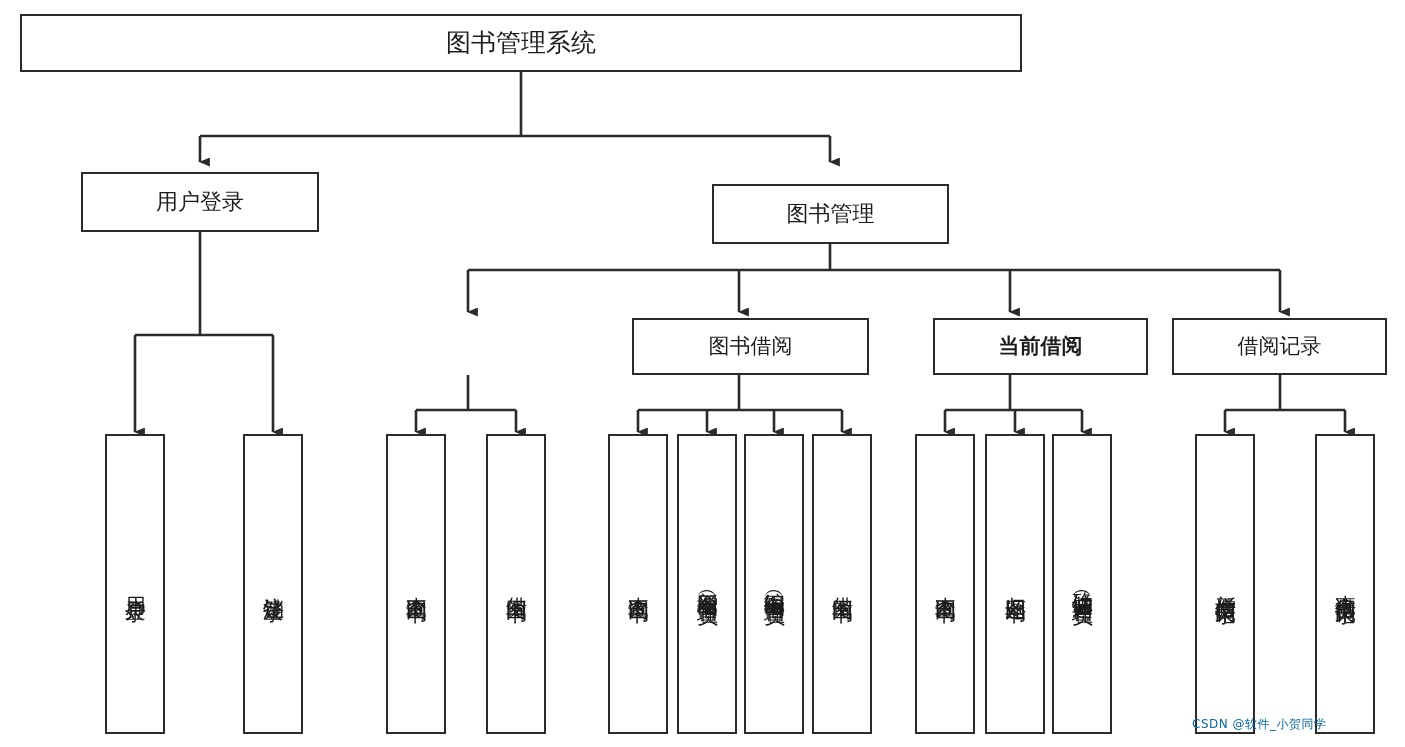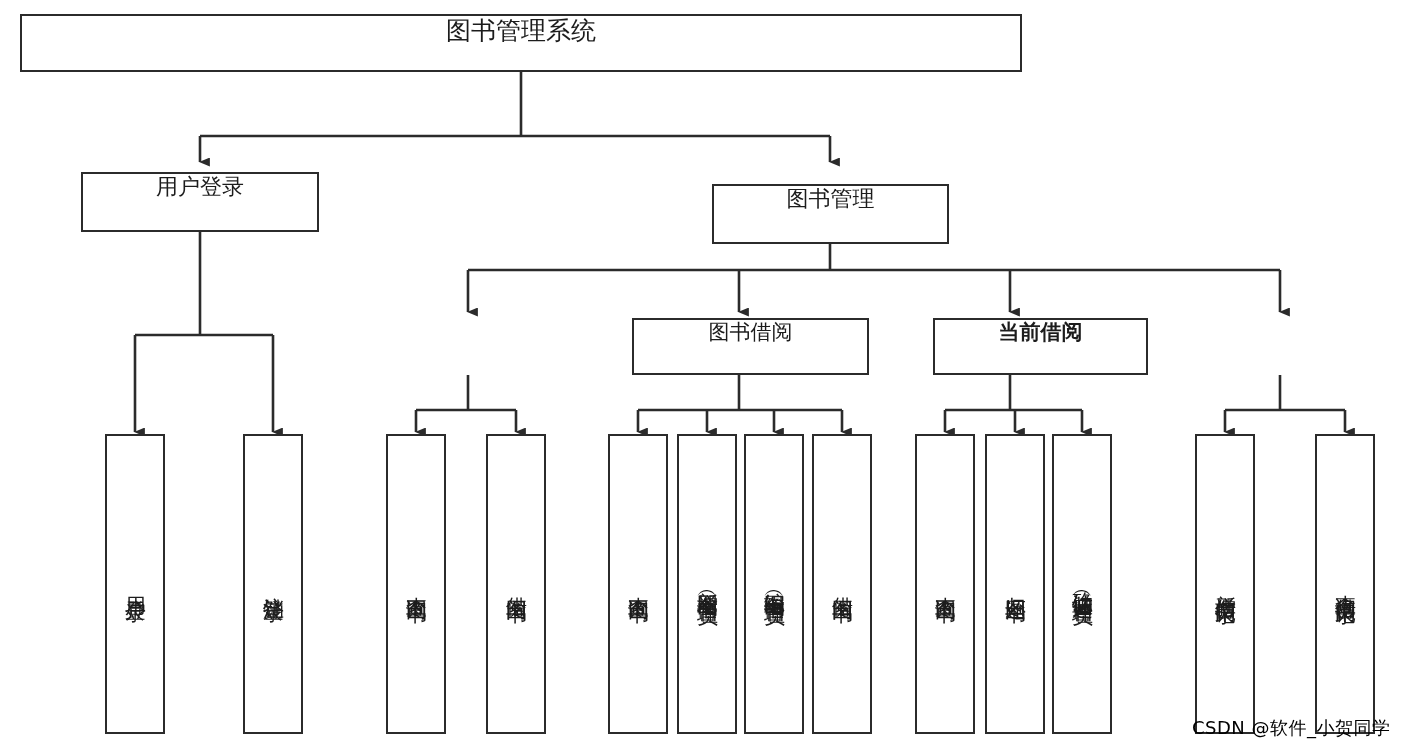"图书管理系统" .node { align-items: none -> center }
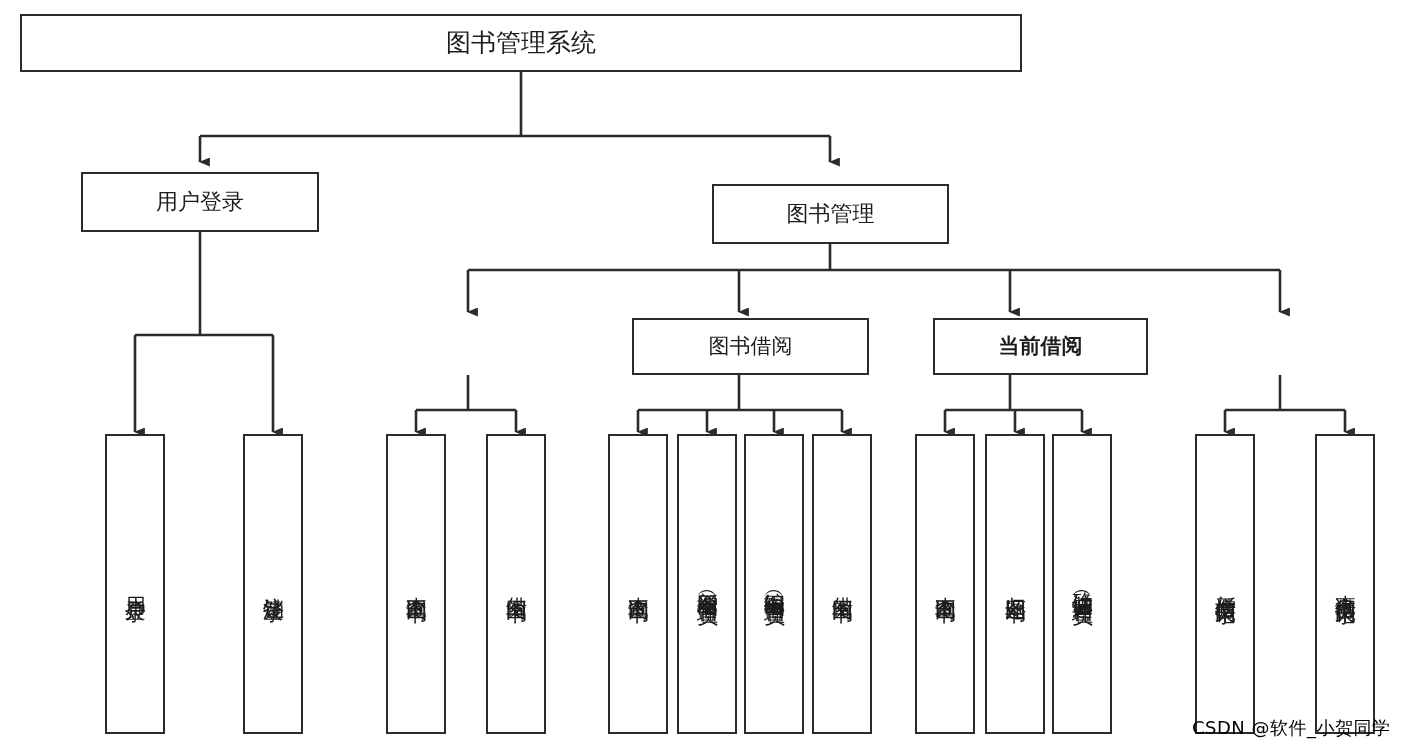"借阅记录" div.node { html: none -> <div> <span>借阅记录</span> </div> }
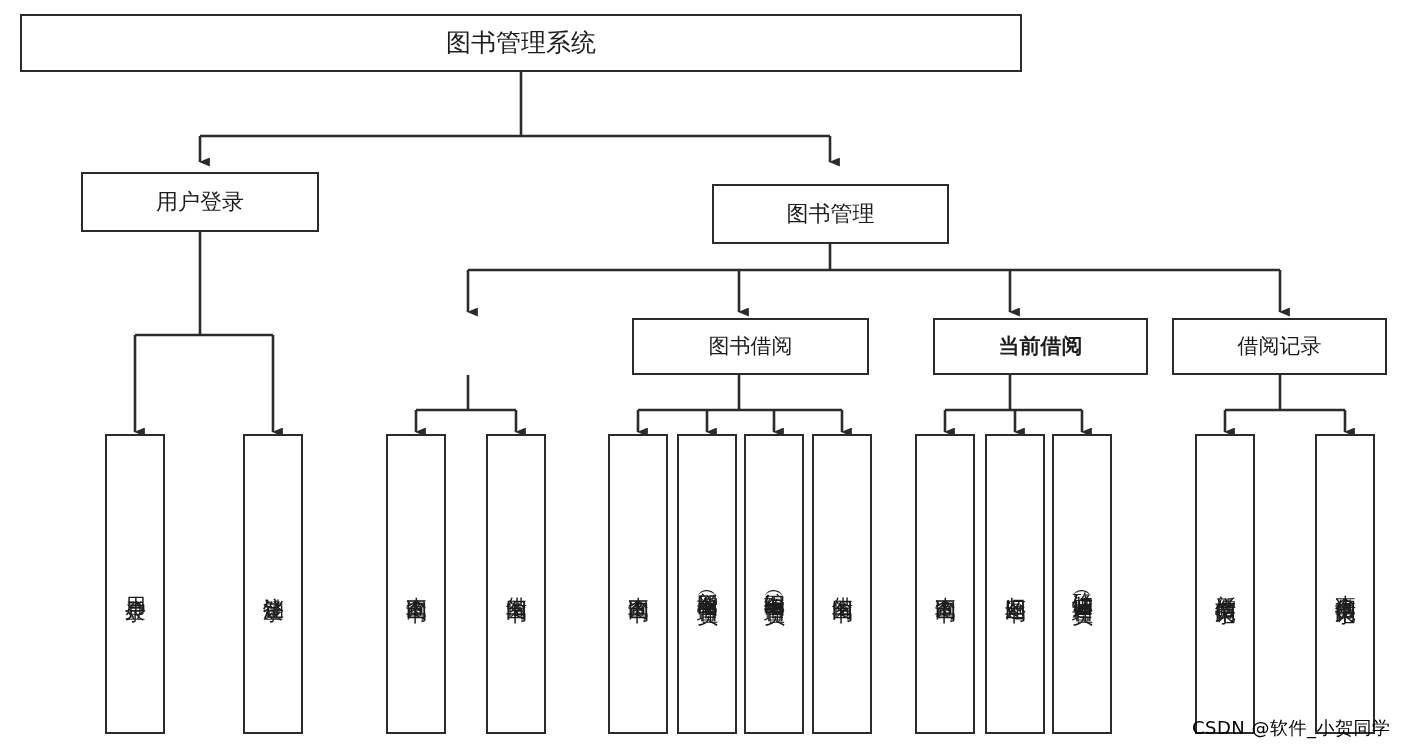"CSDN @软件_小贺同学" .watermark { color: #000000 -> #0369a1; font-size: 18px -> 12px }
